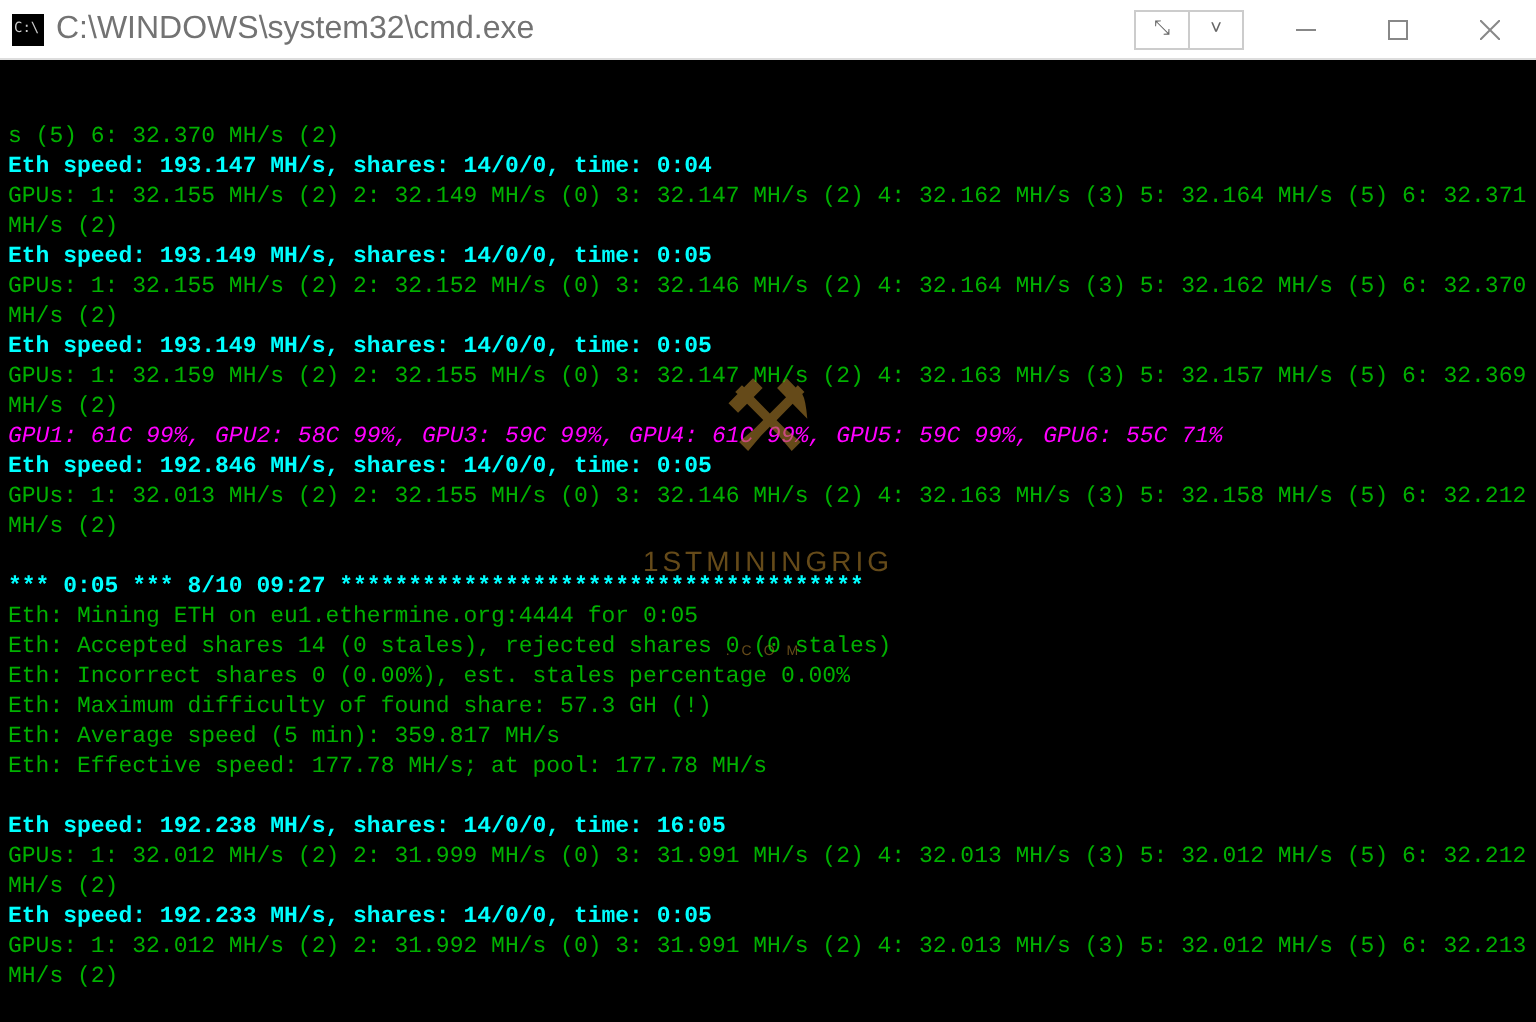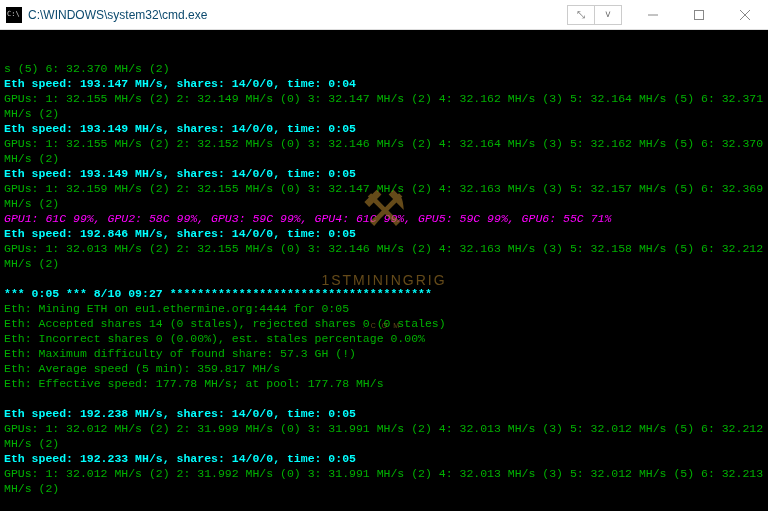"C:\WINDOWS\system32\cmd.exe" .titlebar-text { color: #0c4a6e -> #737373; font-size: 12px -> 16px }
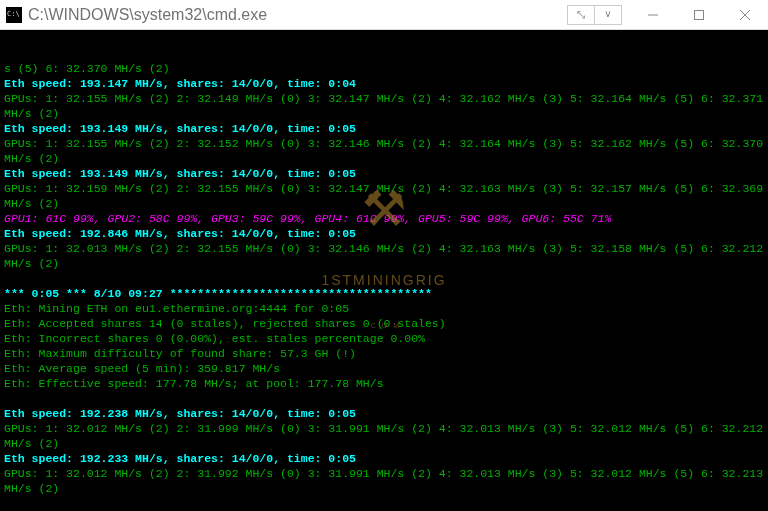"Eth speed: 192.238 MH/s, shares:" span.cyan { text: 0:05 -> 16:05 }
